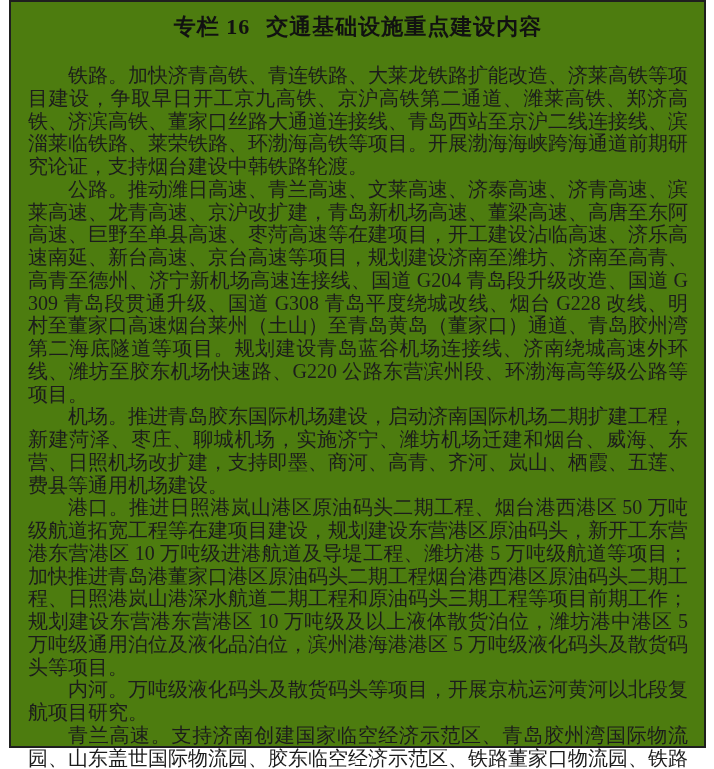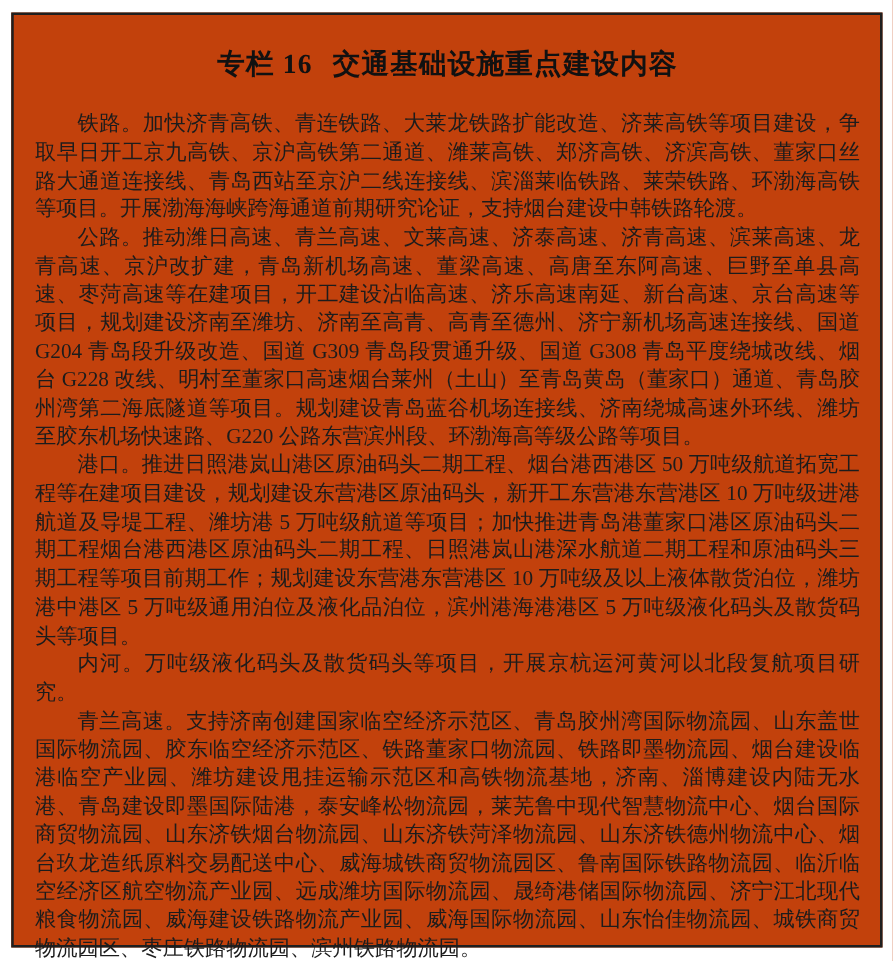"专栏 16 交通基础设施重点建设内容" .panel { background: #c2410c -> #4d7c0f; padding: 24px 16px 0 17px -> 10px 16px 0 17px; top: 10px -> 0 }
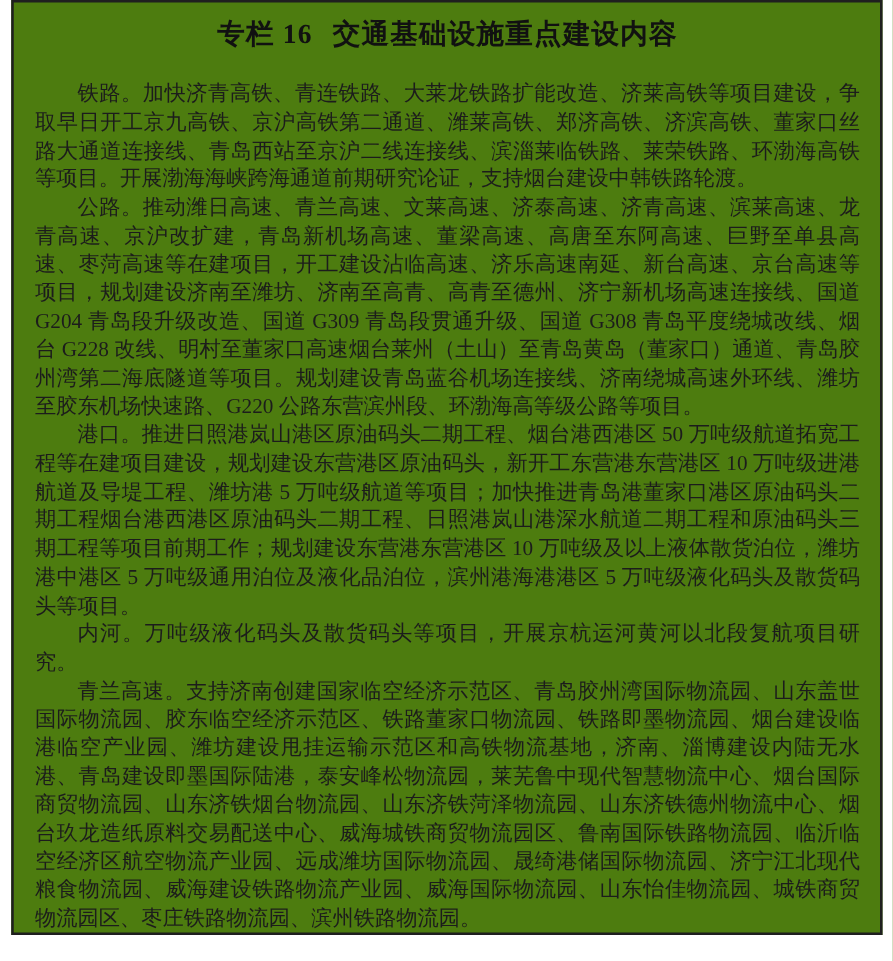"铁路。加快济青高铁、青连铁路、大莱龙铁路扩能改造、济莱高铁等项目建设，争取早日开" .body-text p.para { font-size: 17px -> 20px }
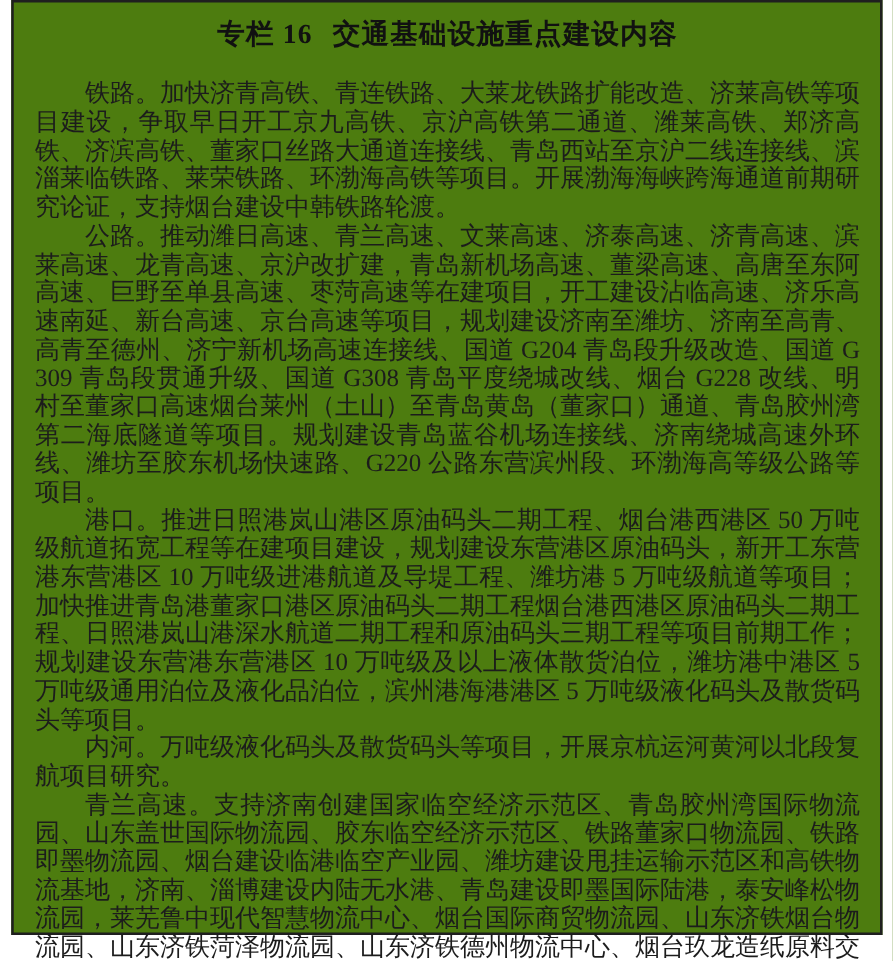"机场。推进青岛胶东国际机场建设，启动济南国际机场二期扩建工程，新建菏泽、枣庄、聊" p.para { html: none -> <p><span>机场</span><span>。</span><span>推进青岛胶东国际机场建设，启动济南国际机场二期扩建工程，新建菏泽、枣庄、聊城机场，实施济宁、潍坊机场迁建和烟台、威海、东营、日照机场改扩建，支持即墨、商河、高青、齐河、岚山、栖霞、五莲、费县等通用机场建设。</span></p> }
